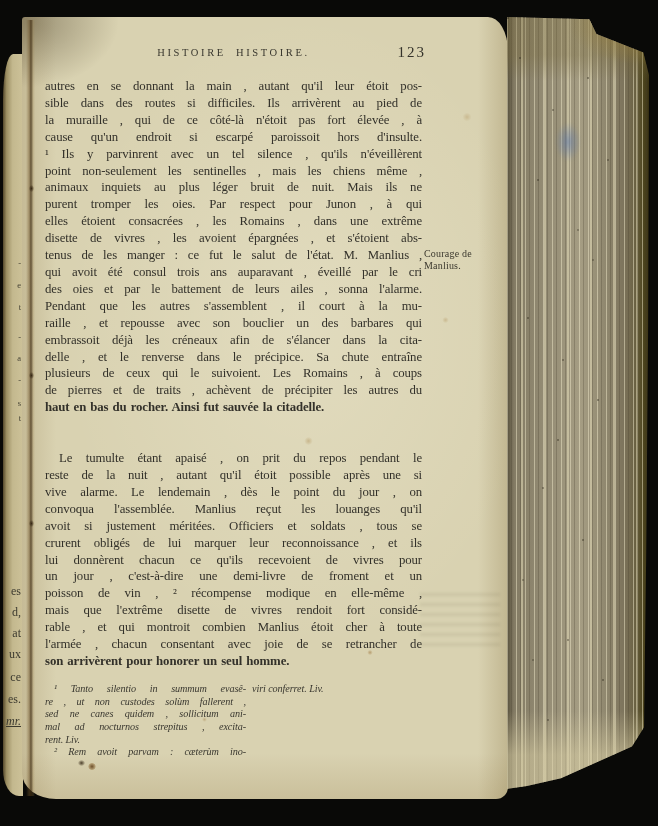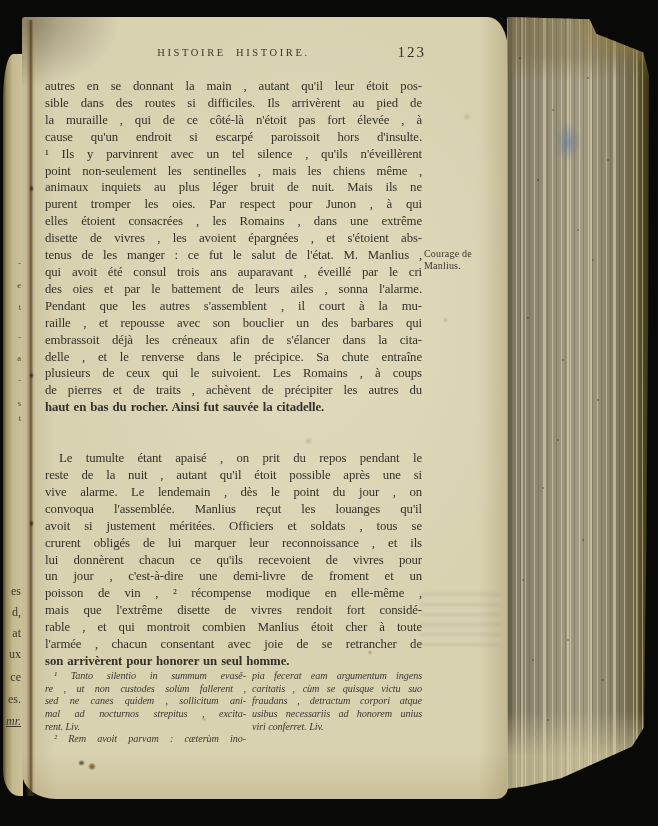"¹ Tanto silentio in summum" .footnotes { margin-top: none -> 13px }
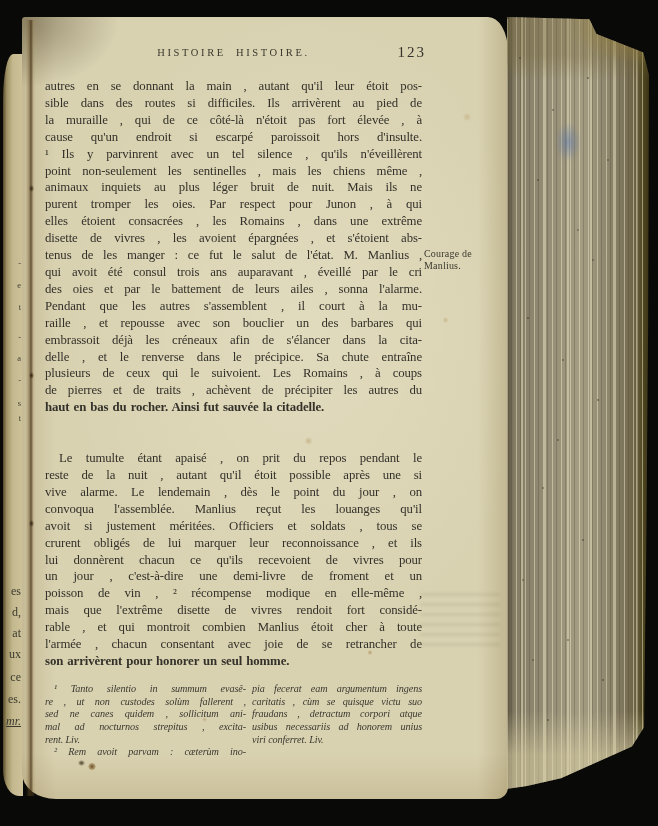"pia fecerat eam argumentum ingens" div.fn { html: <div>pia fecerat eam argumentum ingens caritatis , cùm se quisque victu suo fraudans , detractum corpori atque usibus necessariis ad honorem unius</div> -> none }
